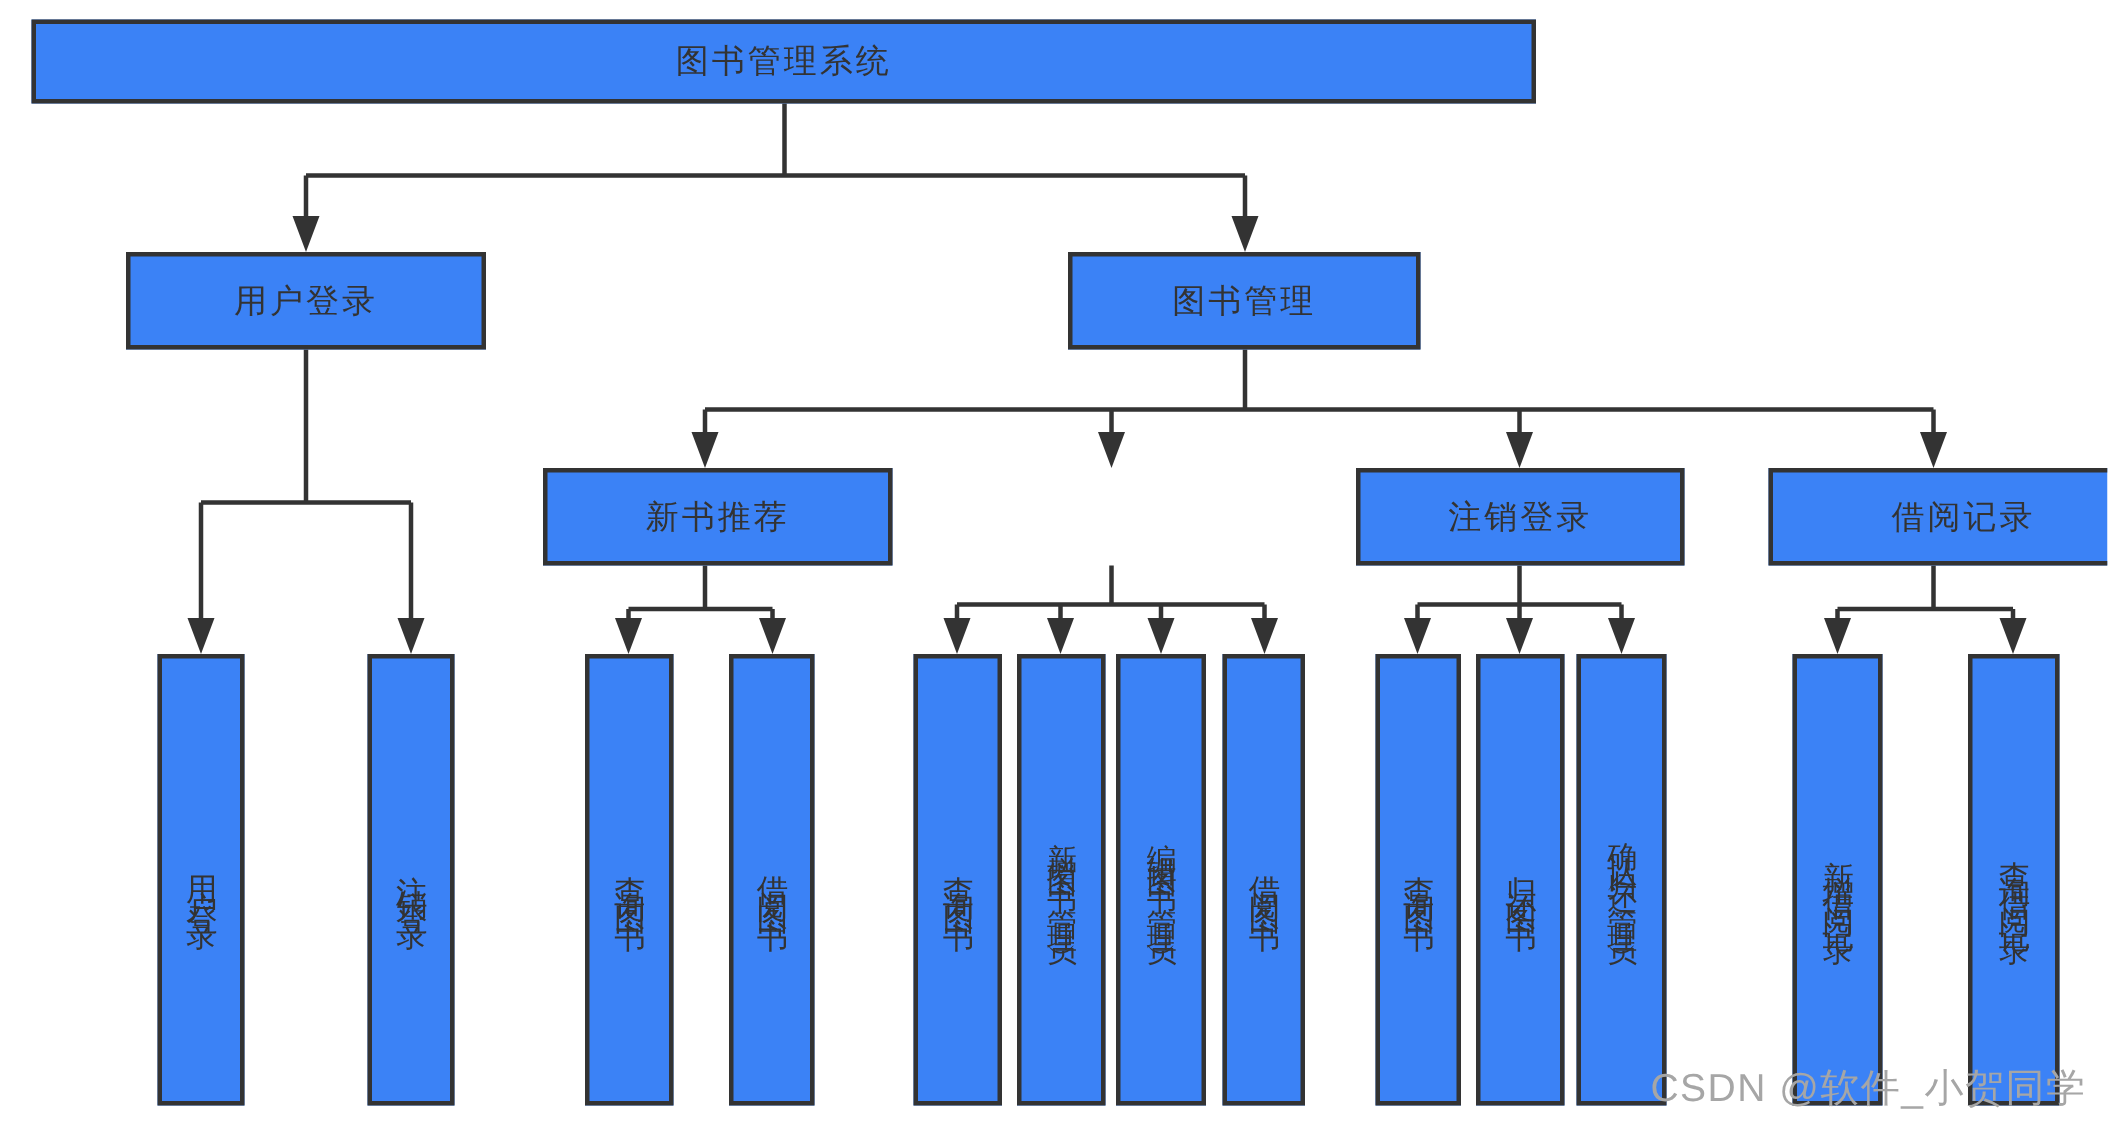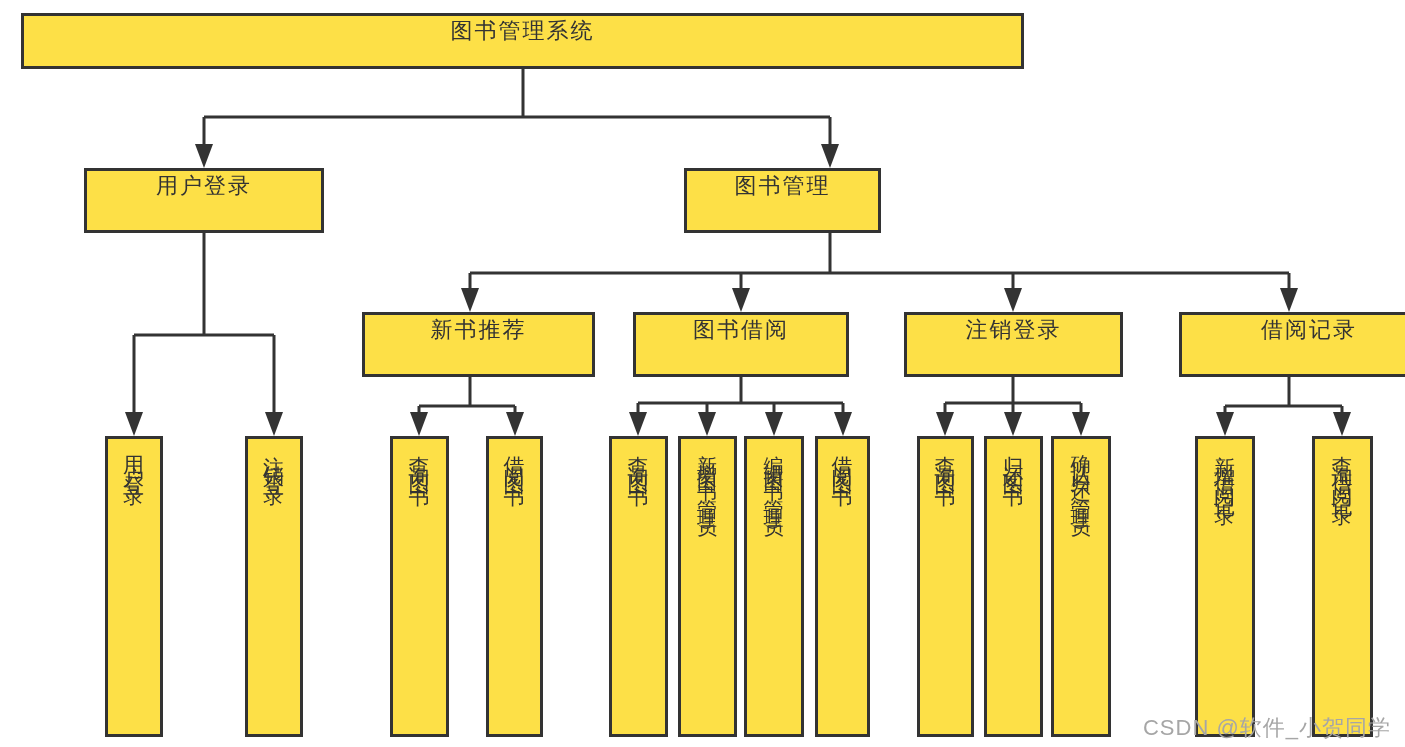"图书管理系统" .node { align-items: flex-start -> center; background: #fde047 -> #3b82f6 }
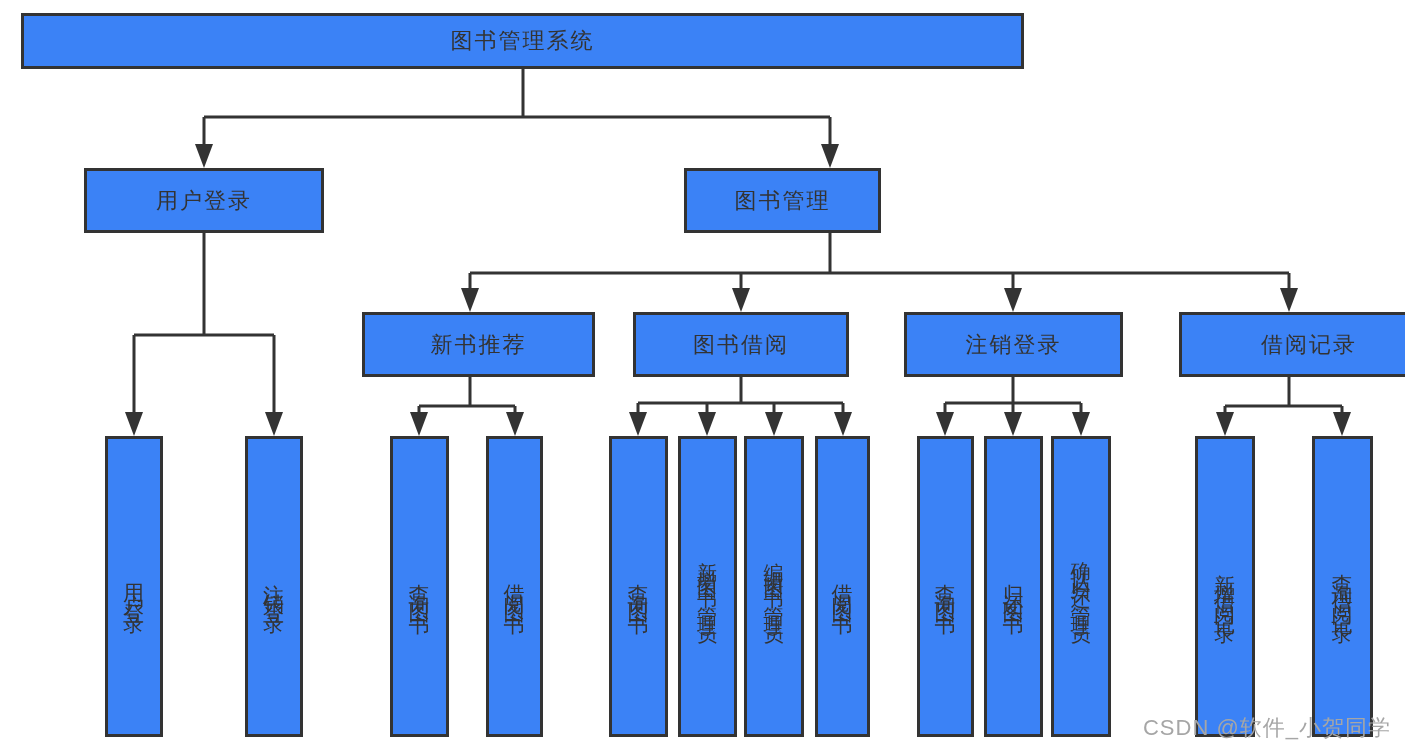"图书管理" div.node { left: 684px -> 712px; width: 197px -> 235px }
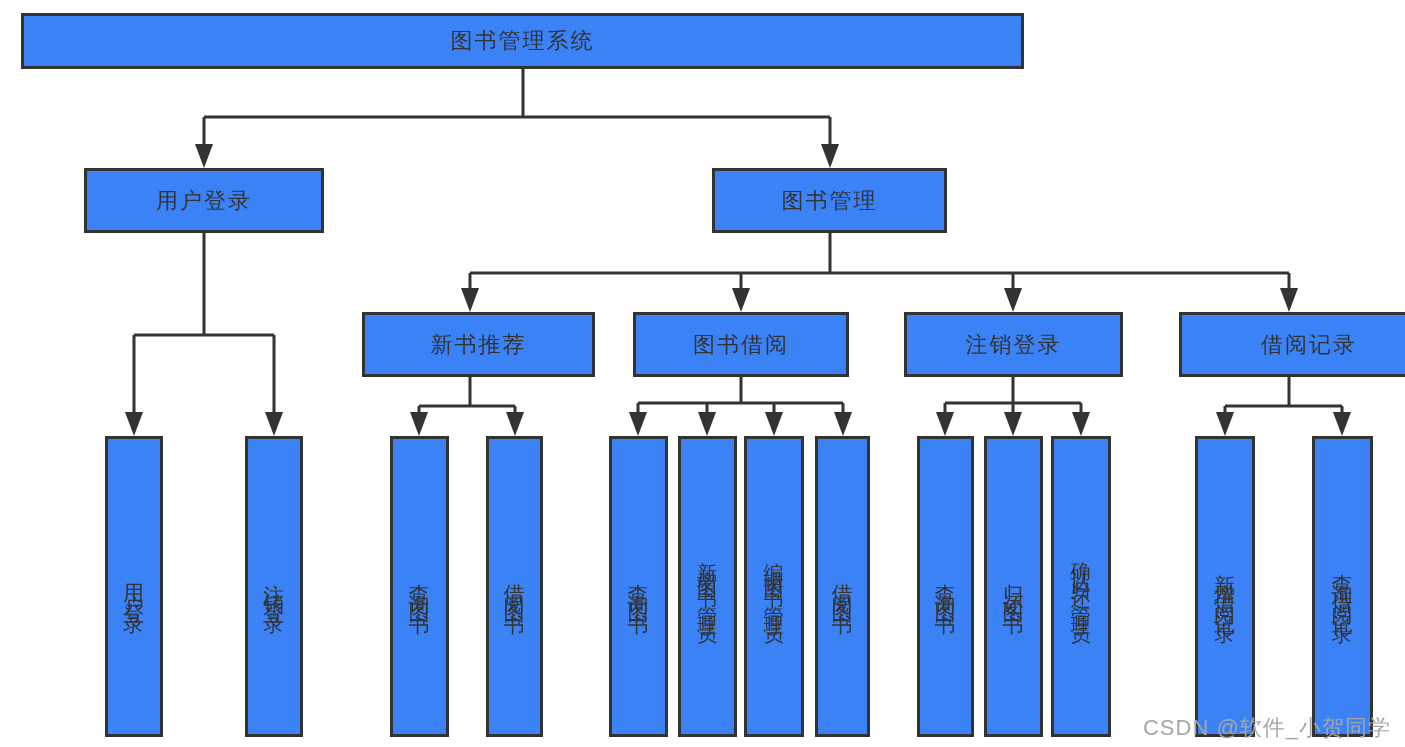"图书借阅" div.node { html: <div> <span>图书借阅</span> </div> -> none }
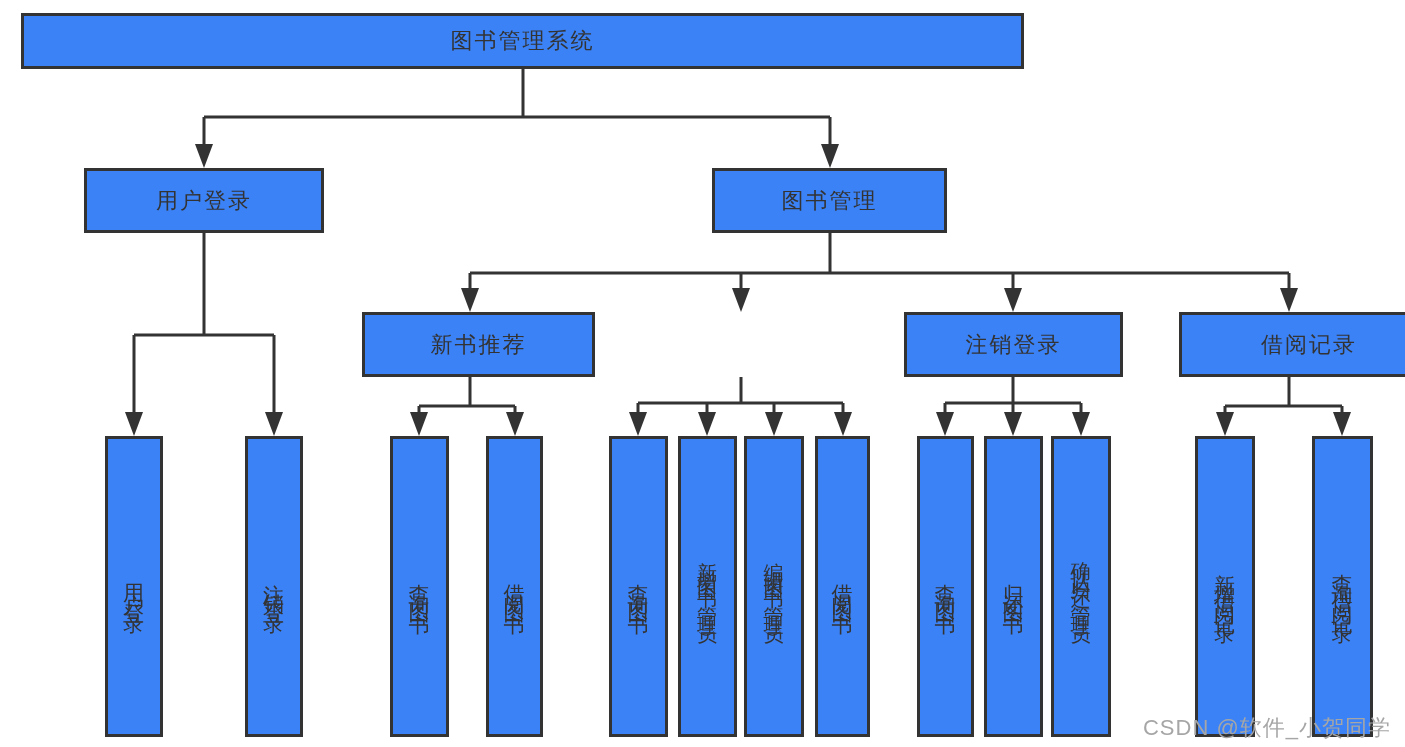"CSDN @软件_小贺同学" .watermark { font-size: 22px -> 26px }
